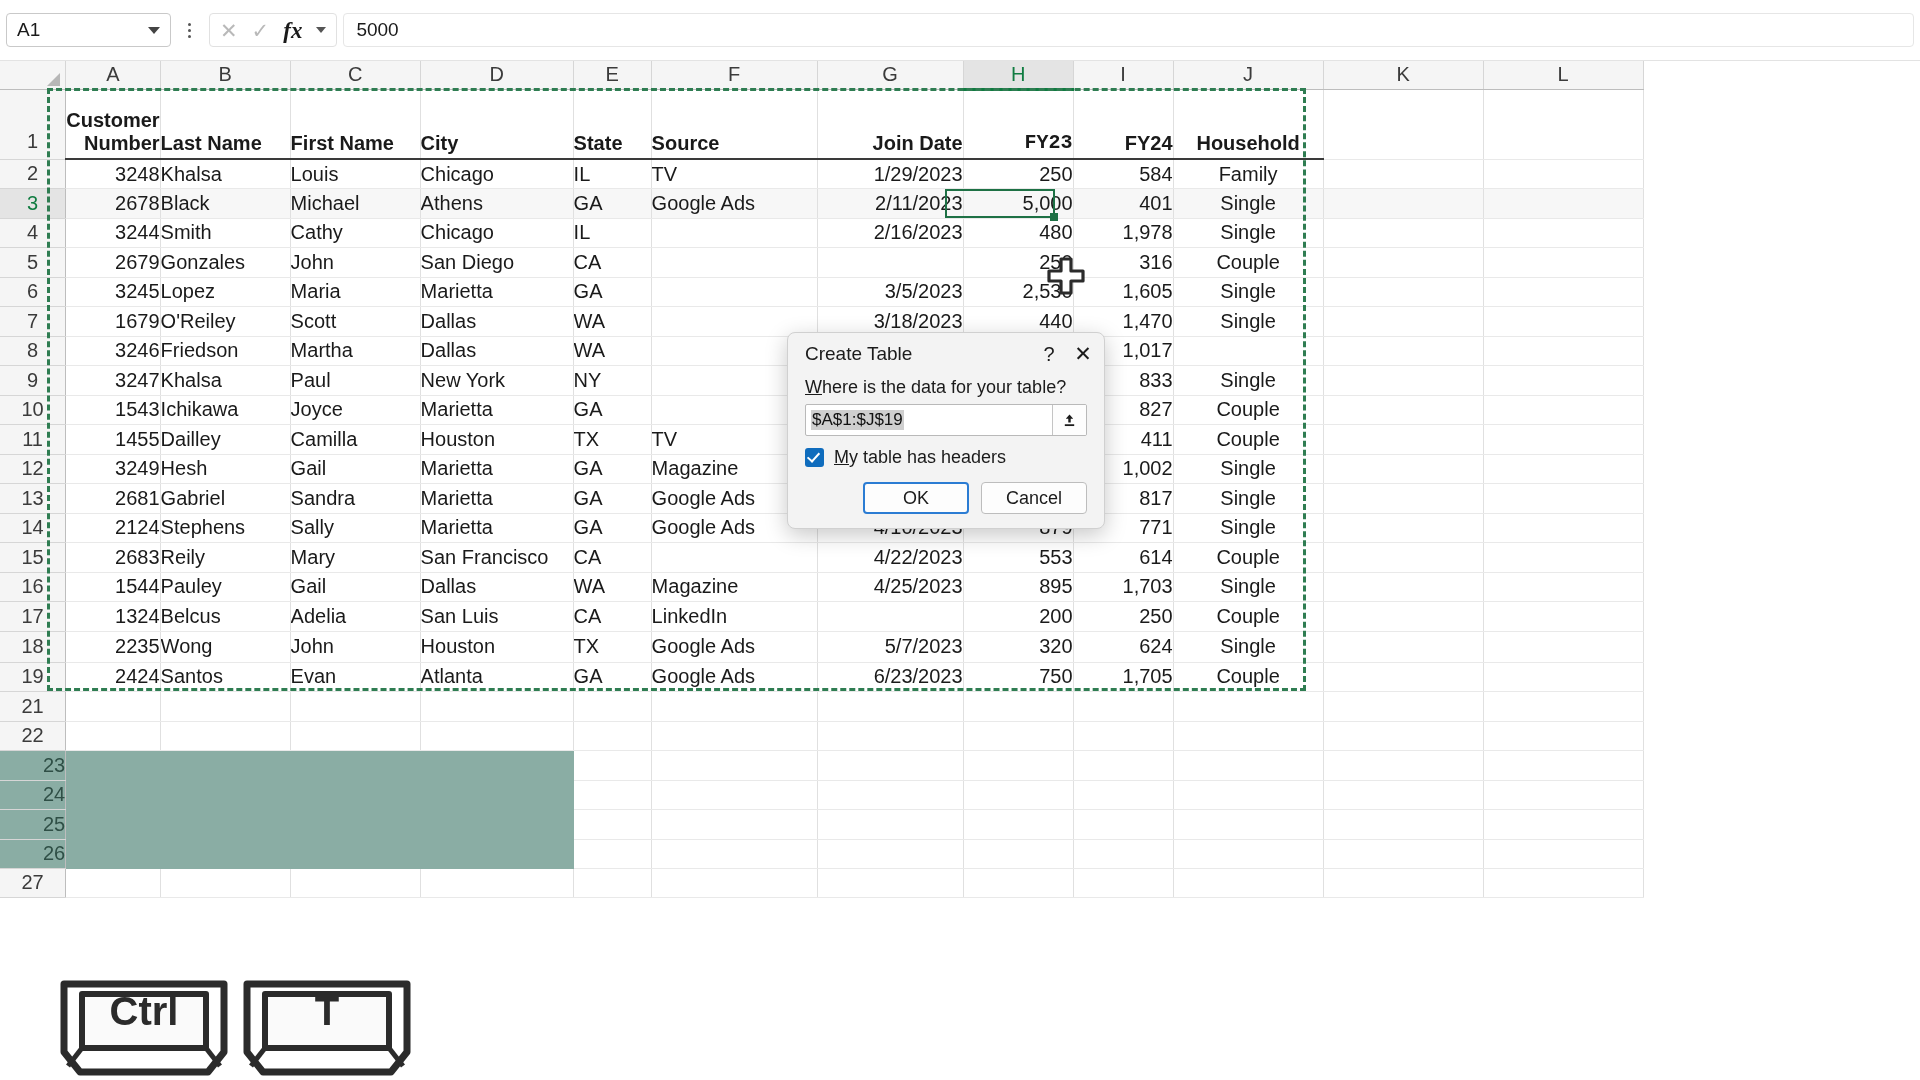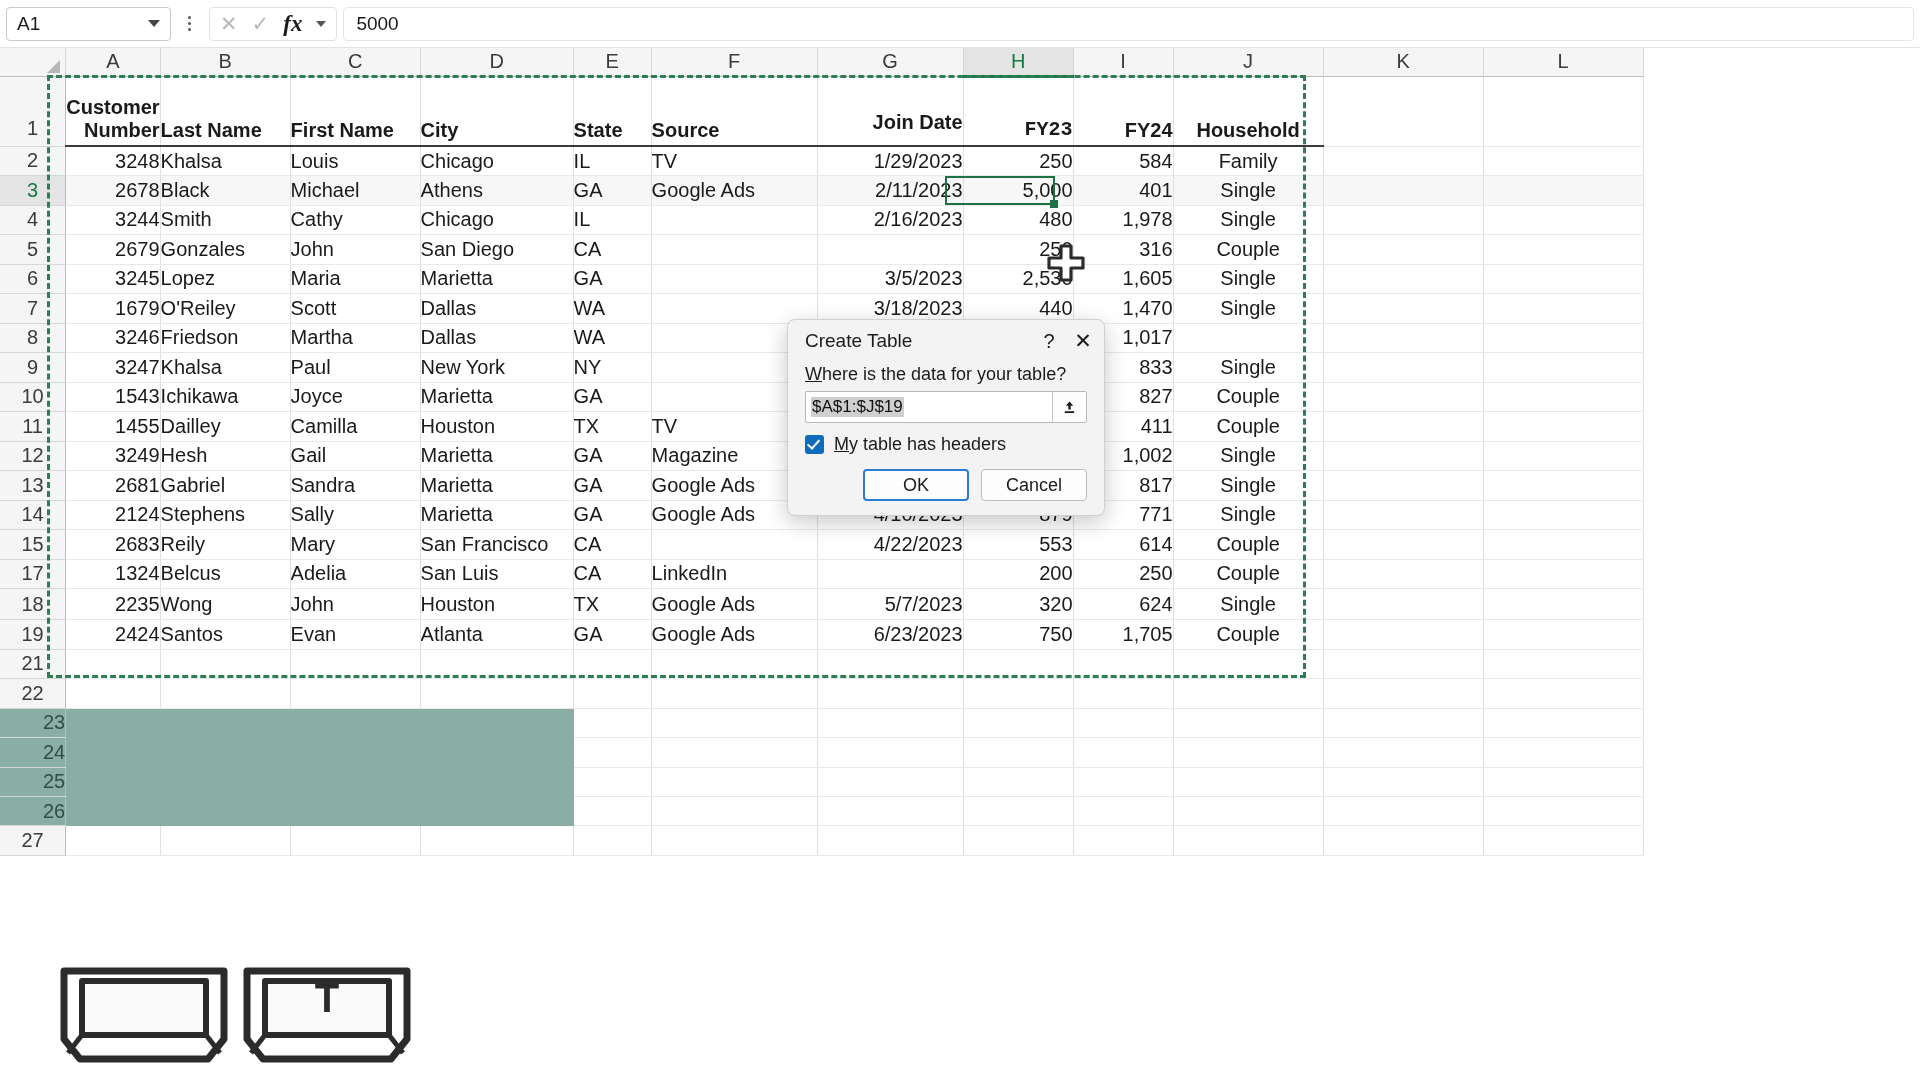"A1" #formula-bar { height: 48px -> 61px }
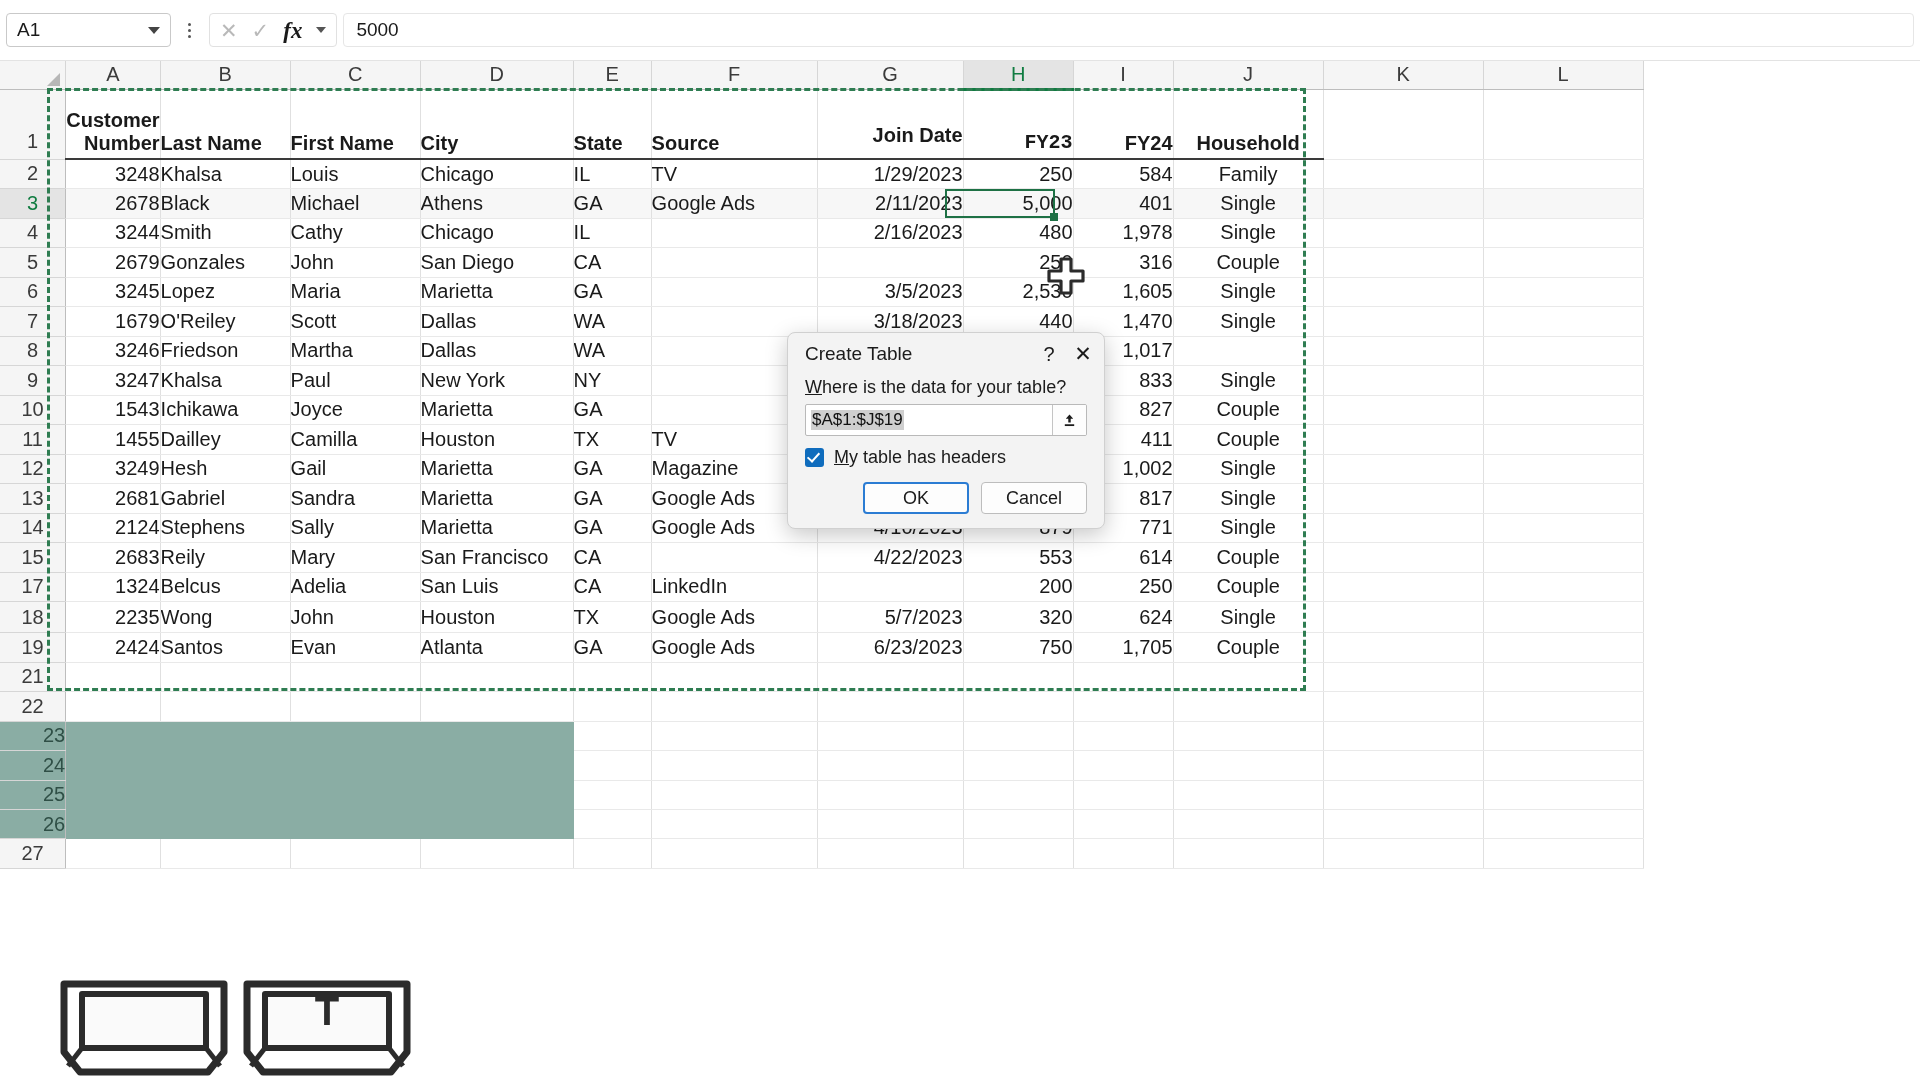"Join Date" td.cell { padding-bottom: 12px -> 4px }
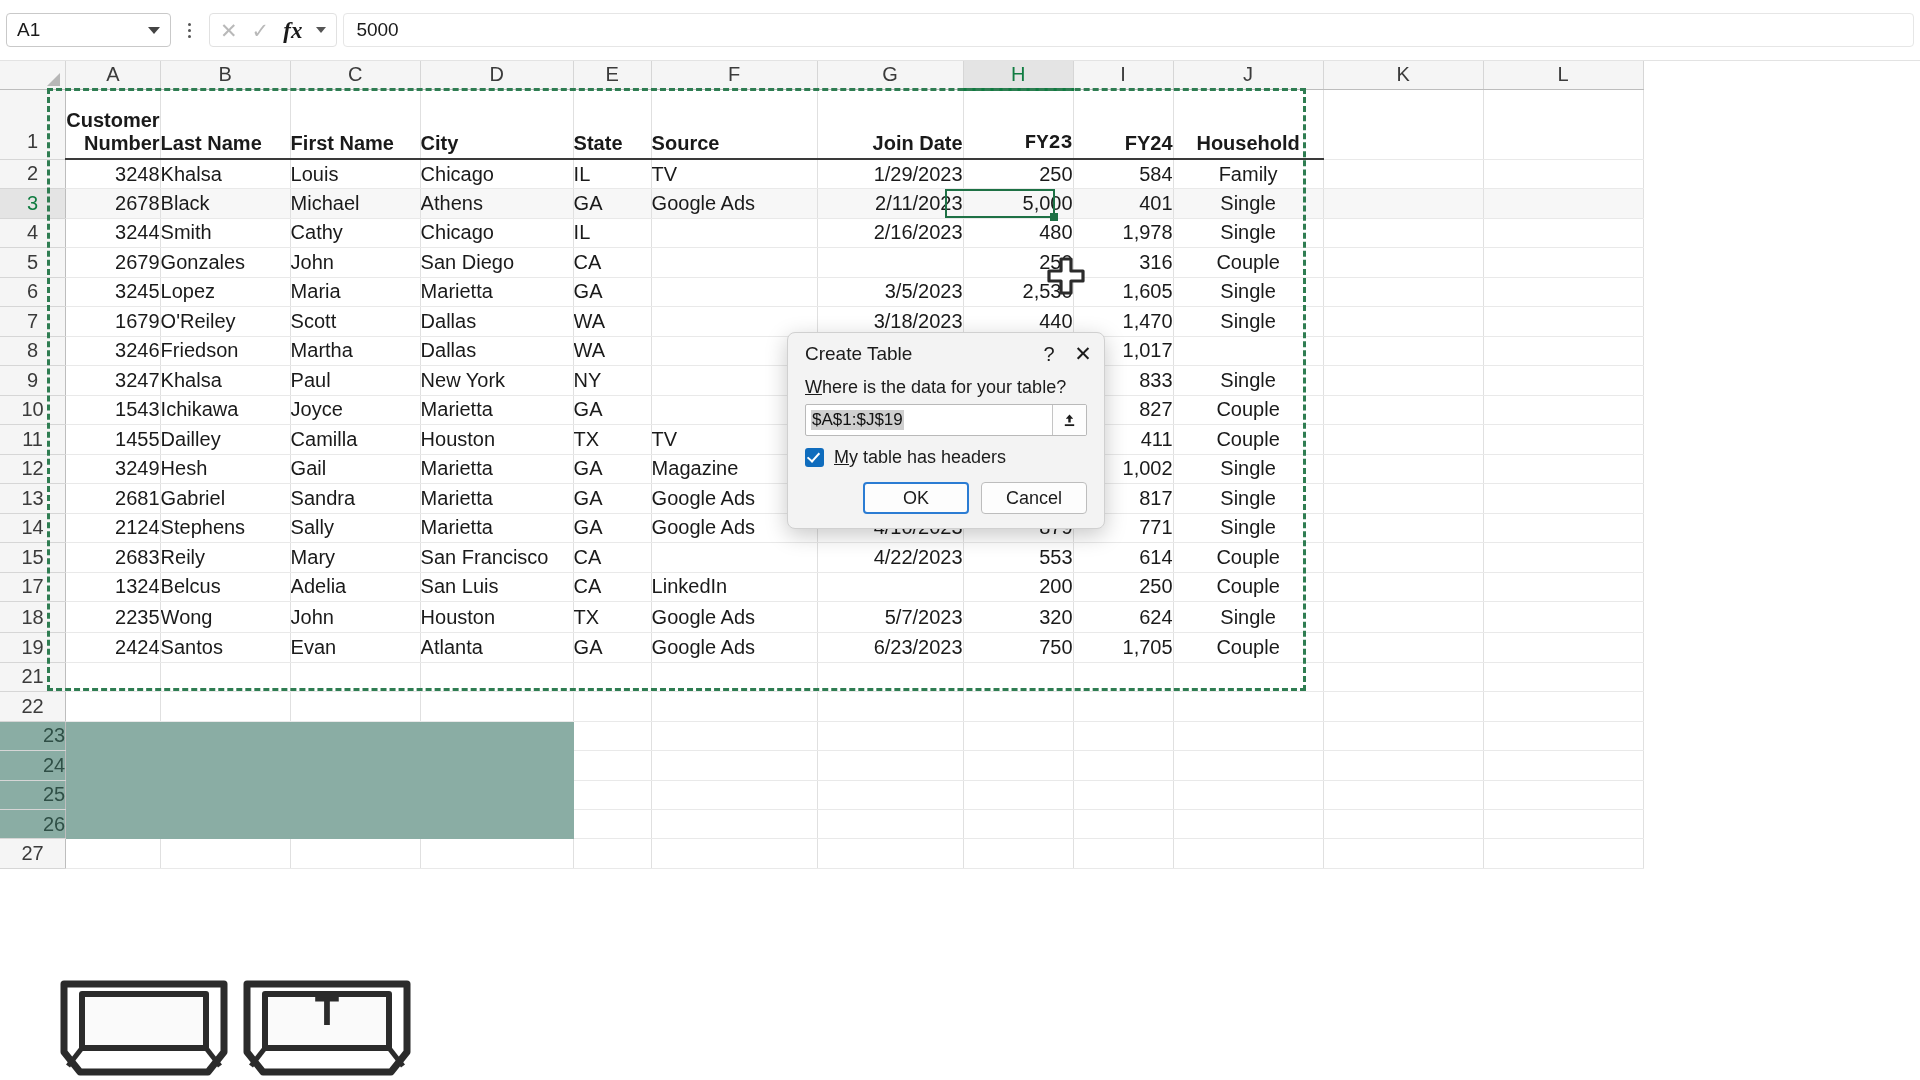"16" tr { html: none -> <tr> <td>16</td> <td>1544</td> <td>Pauley</td> <td>Gail</td> <td>Dallas</td> <td>WA</td> <td>Magazine</td> <td>4/25/2023</td> <td>895</td> <td>1,703</td> <td>Single</td> <td></td> <td></td> </tr> }
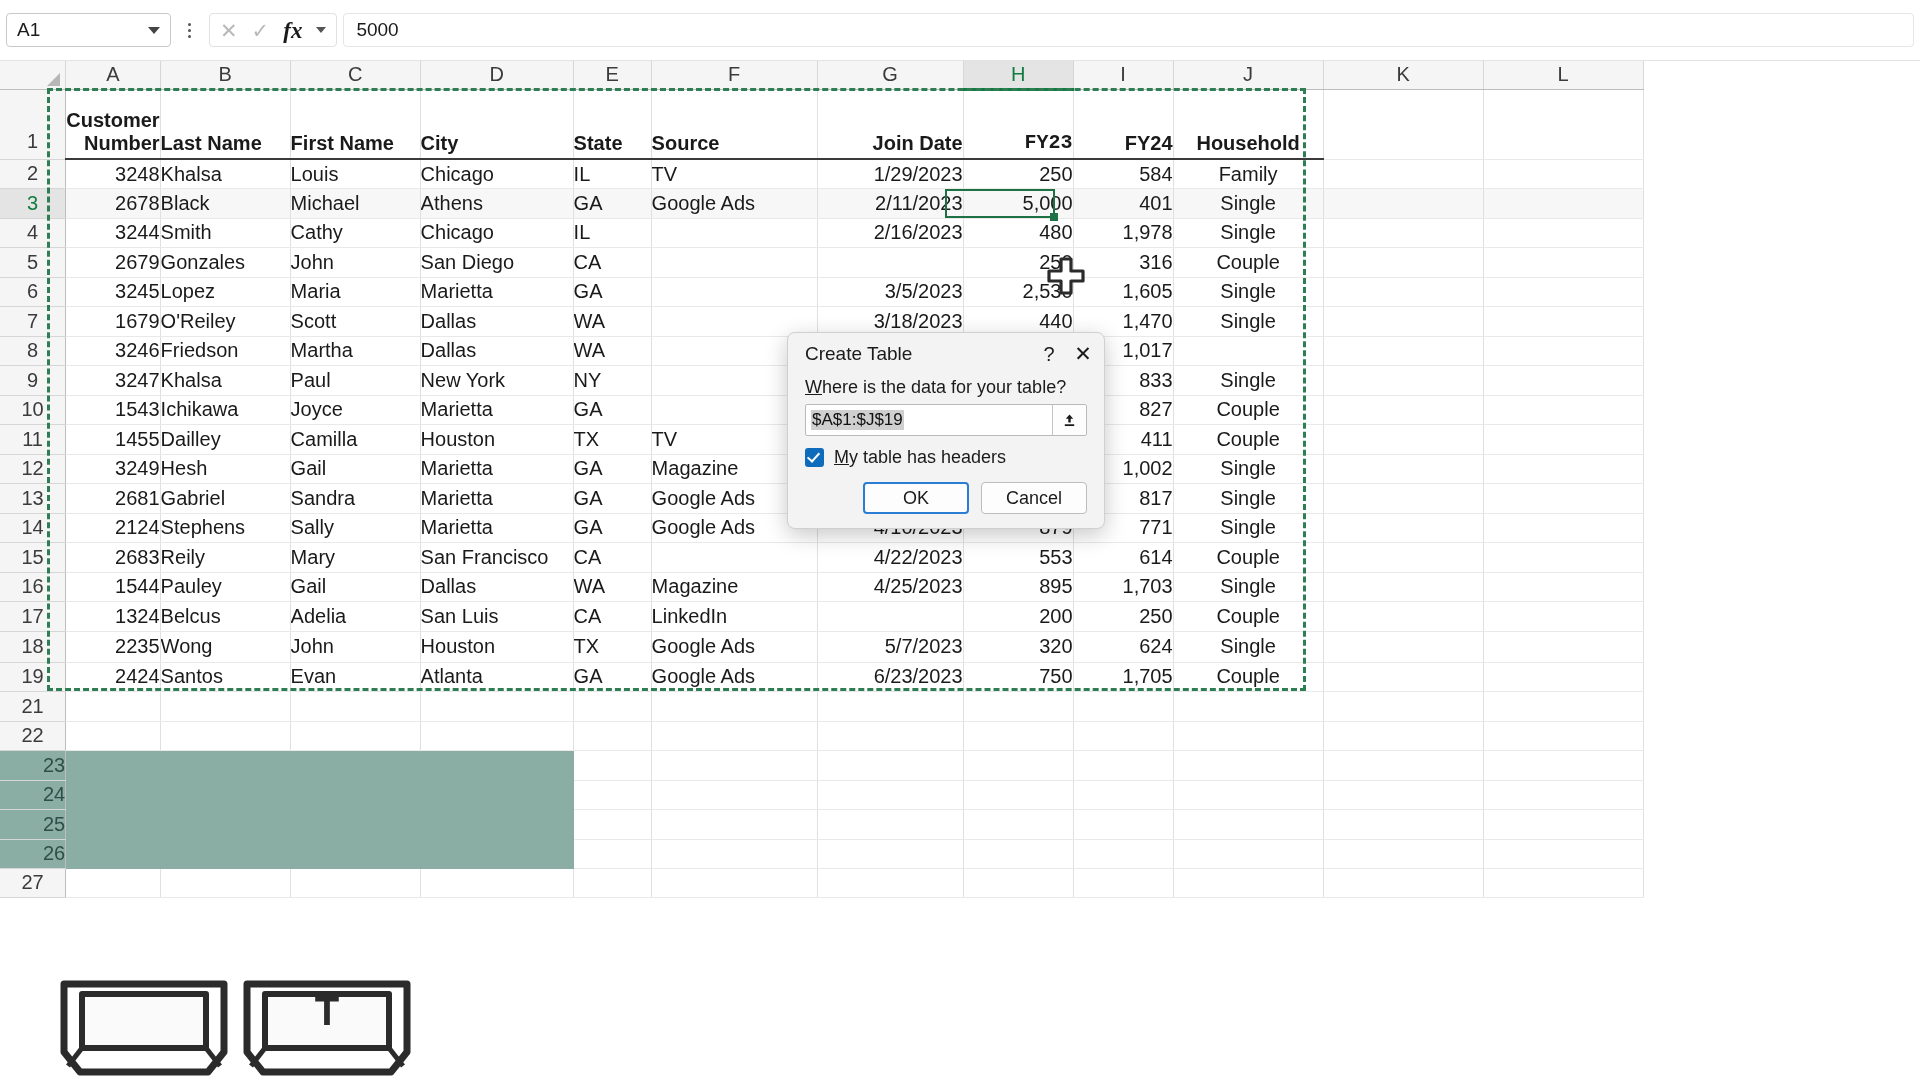"Ctrl" span.klabel { html: none -> <span>Ctrl</span> }
